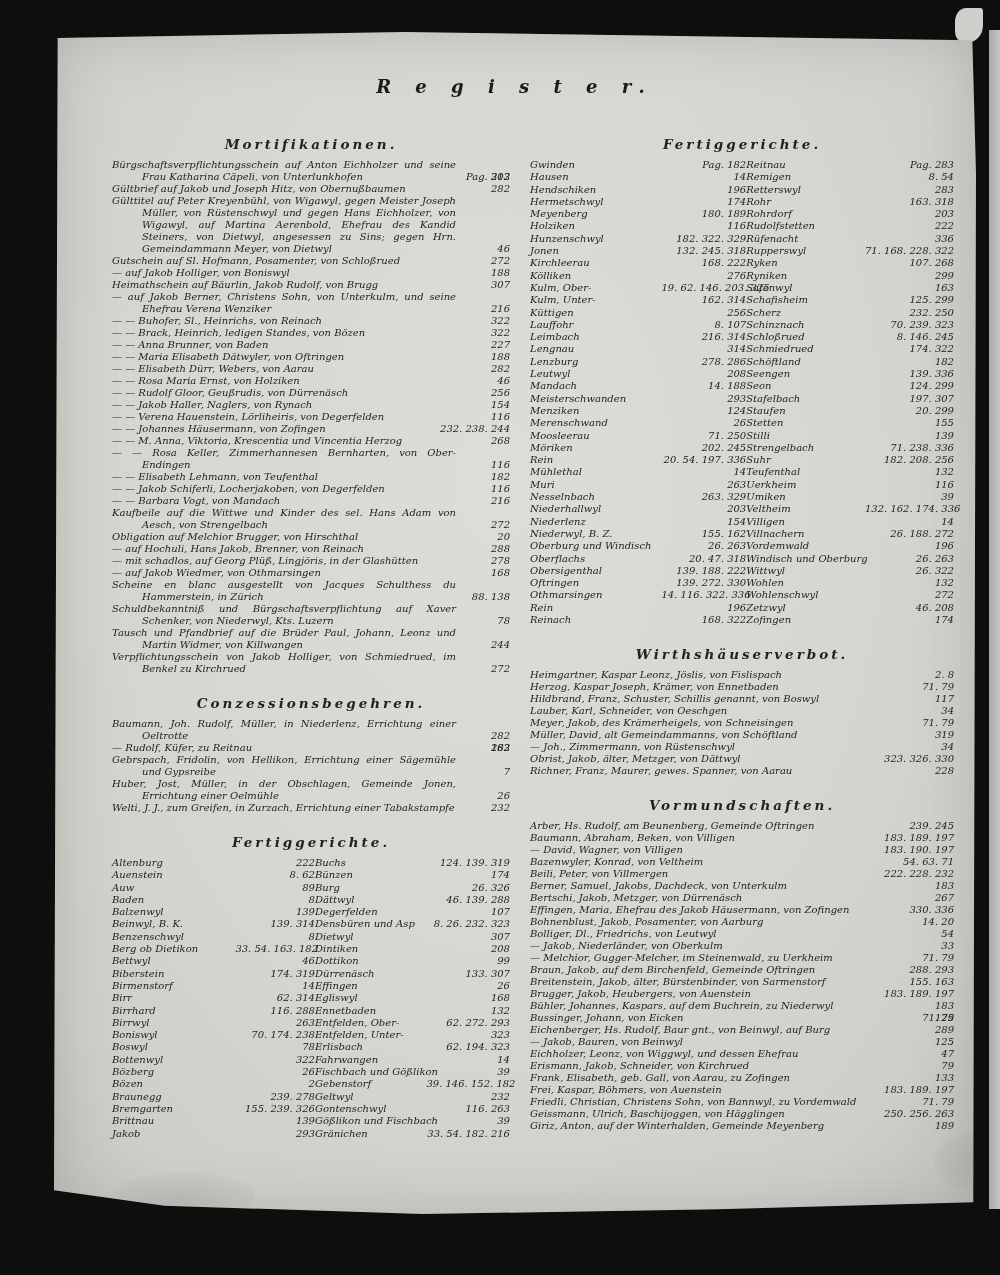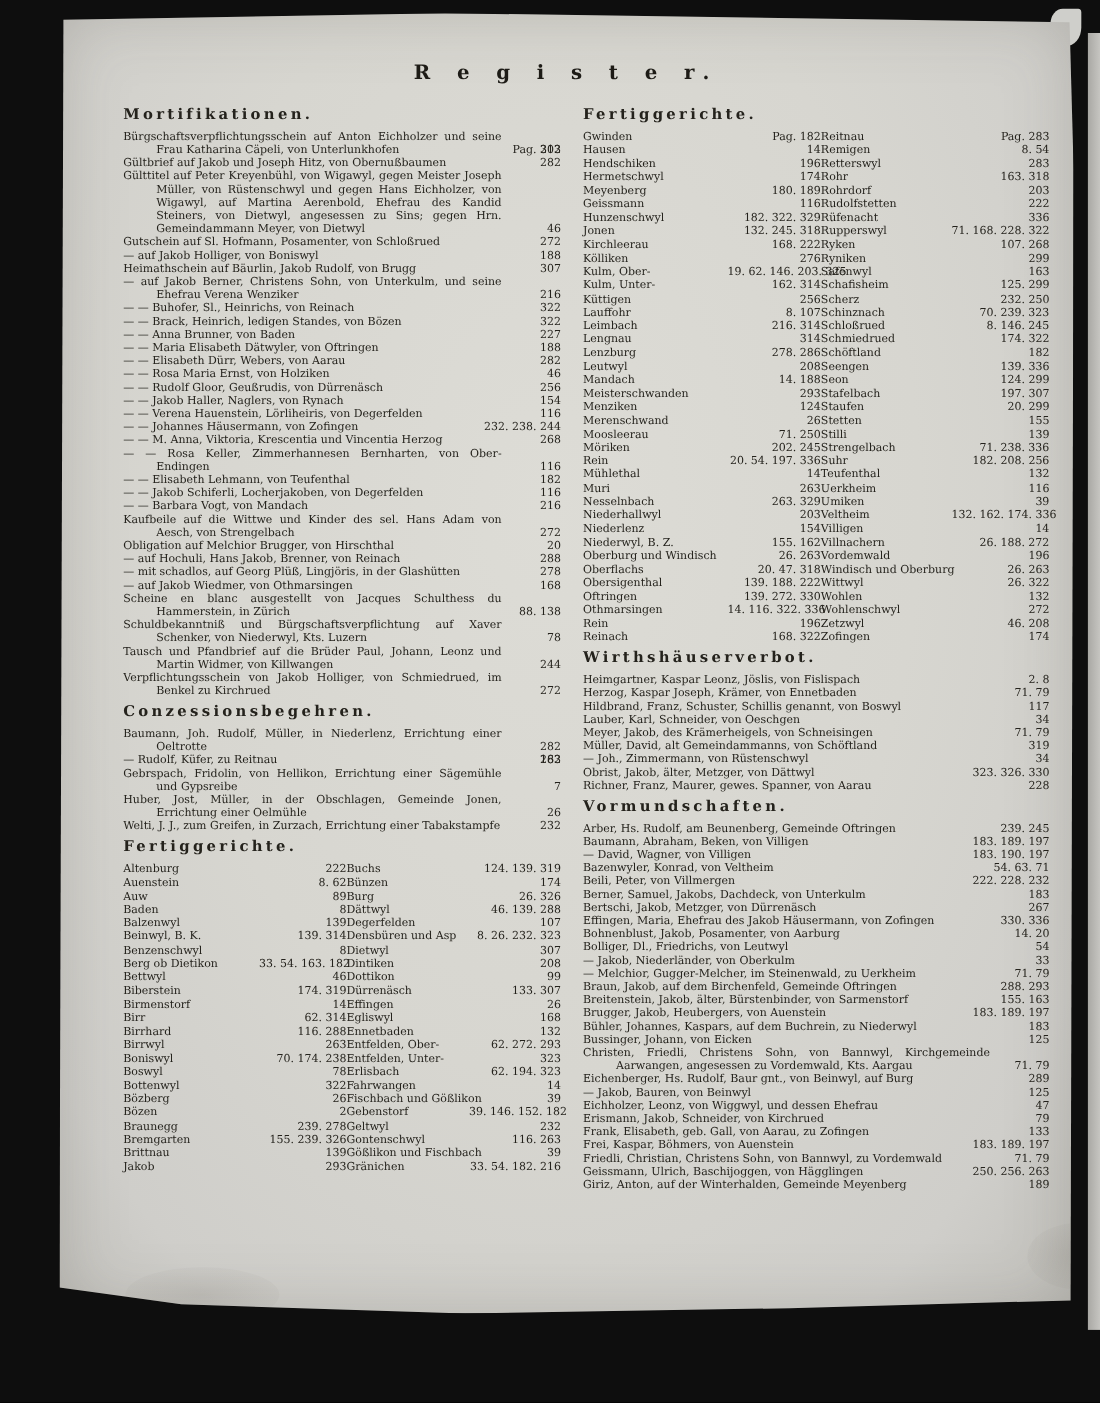"R e g i s" .paper { font-style: none -> italic; top: 12px -> 32px }
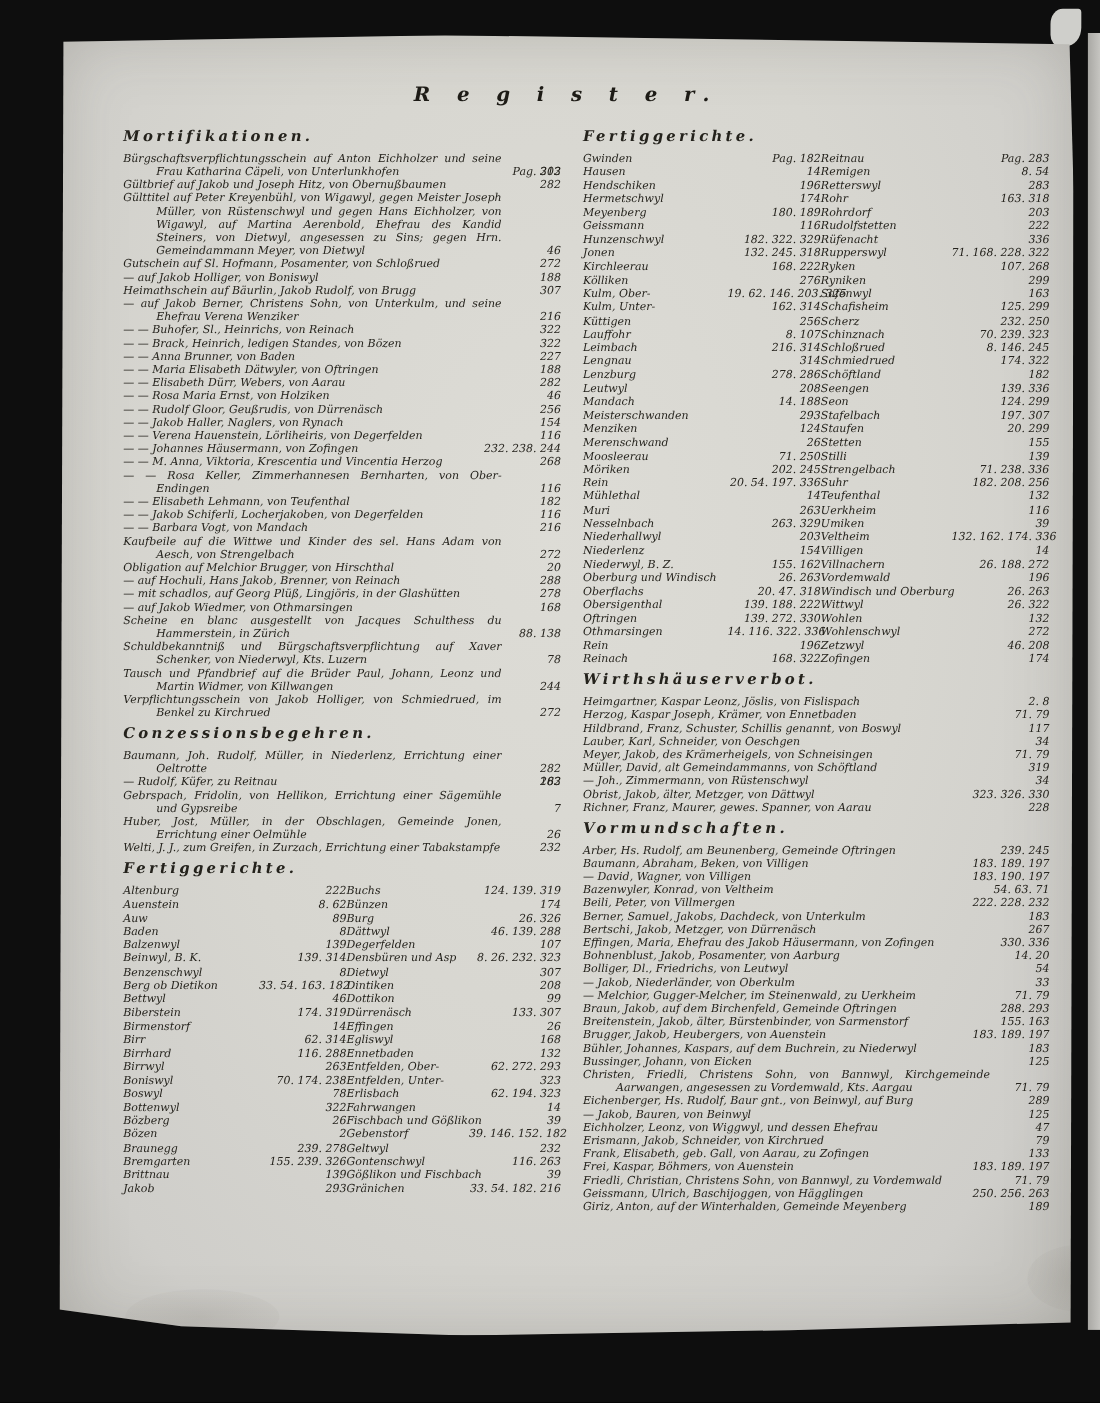"Mortifikationen." .heading { margin: 0 0 7px -> 20px 0 7px; text-align: left -> center }
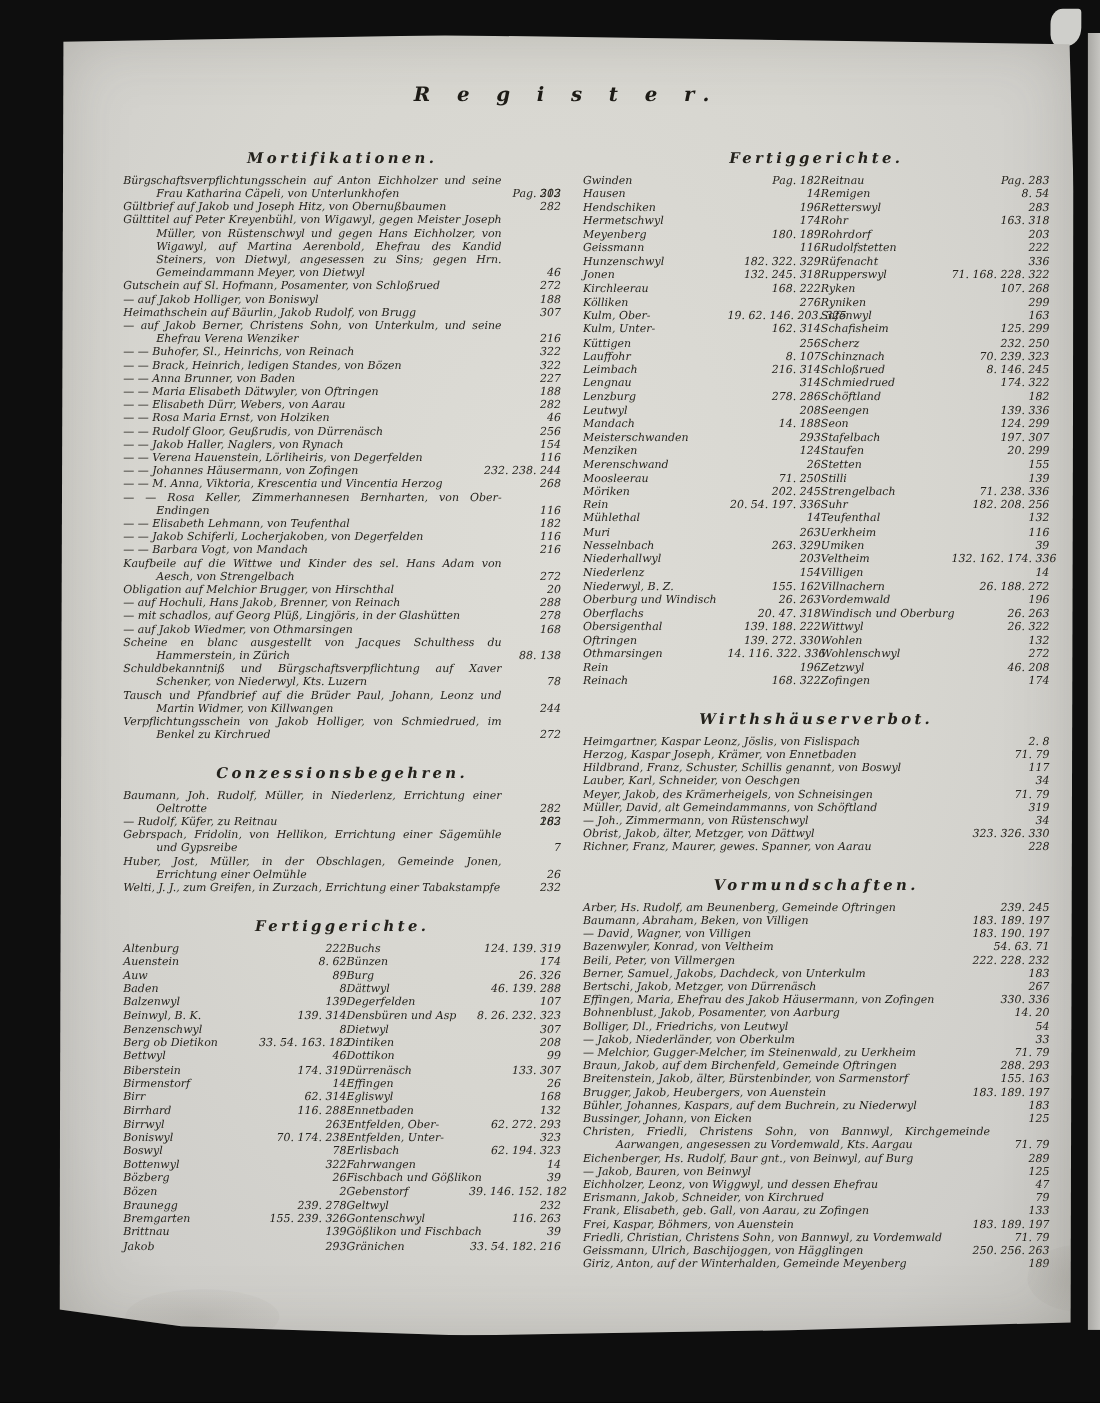"Geissmann" span.gn { text: Geissmann -> Holziken }
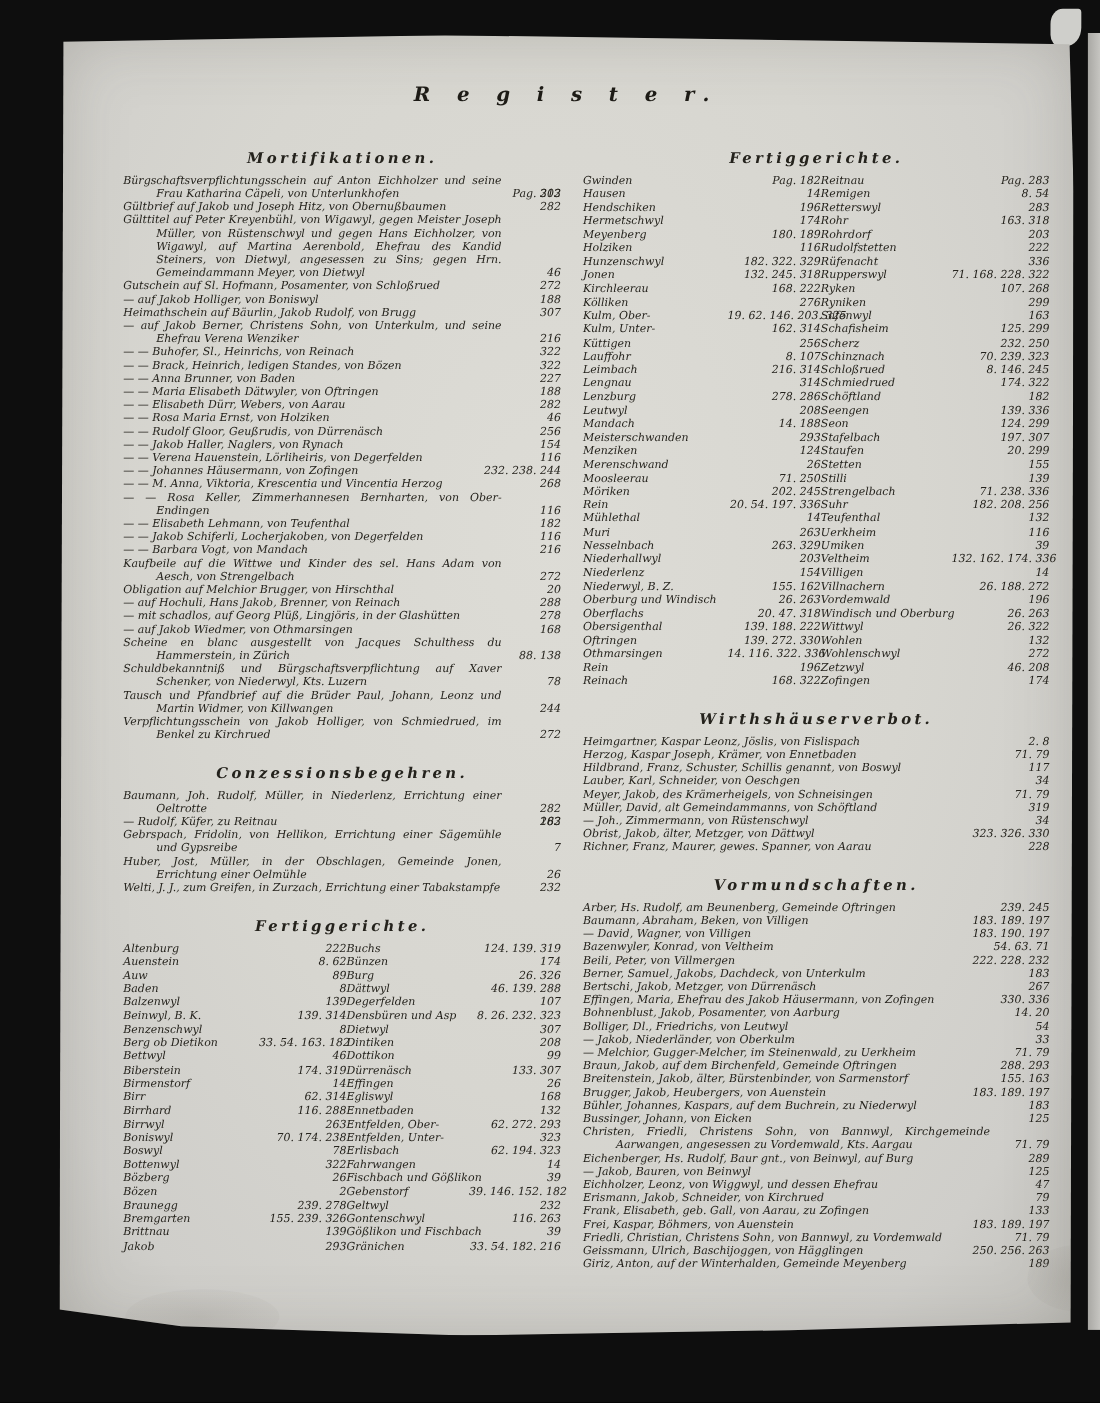"Christen, Friedli, Christens Sohn, von" span { html: <span>Christen, Friedli, Christens Sohn, von Bannwyl, Kirchgemeinde Aarwangen, angesessen zu Vordemwald, Kts. Aargau</span> -> none }
